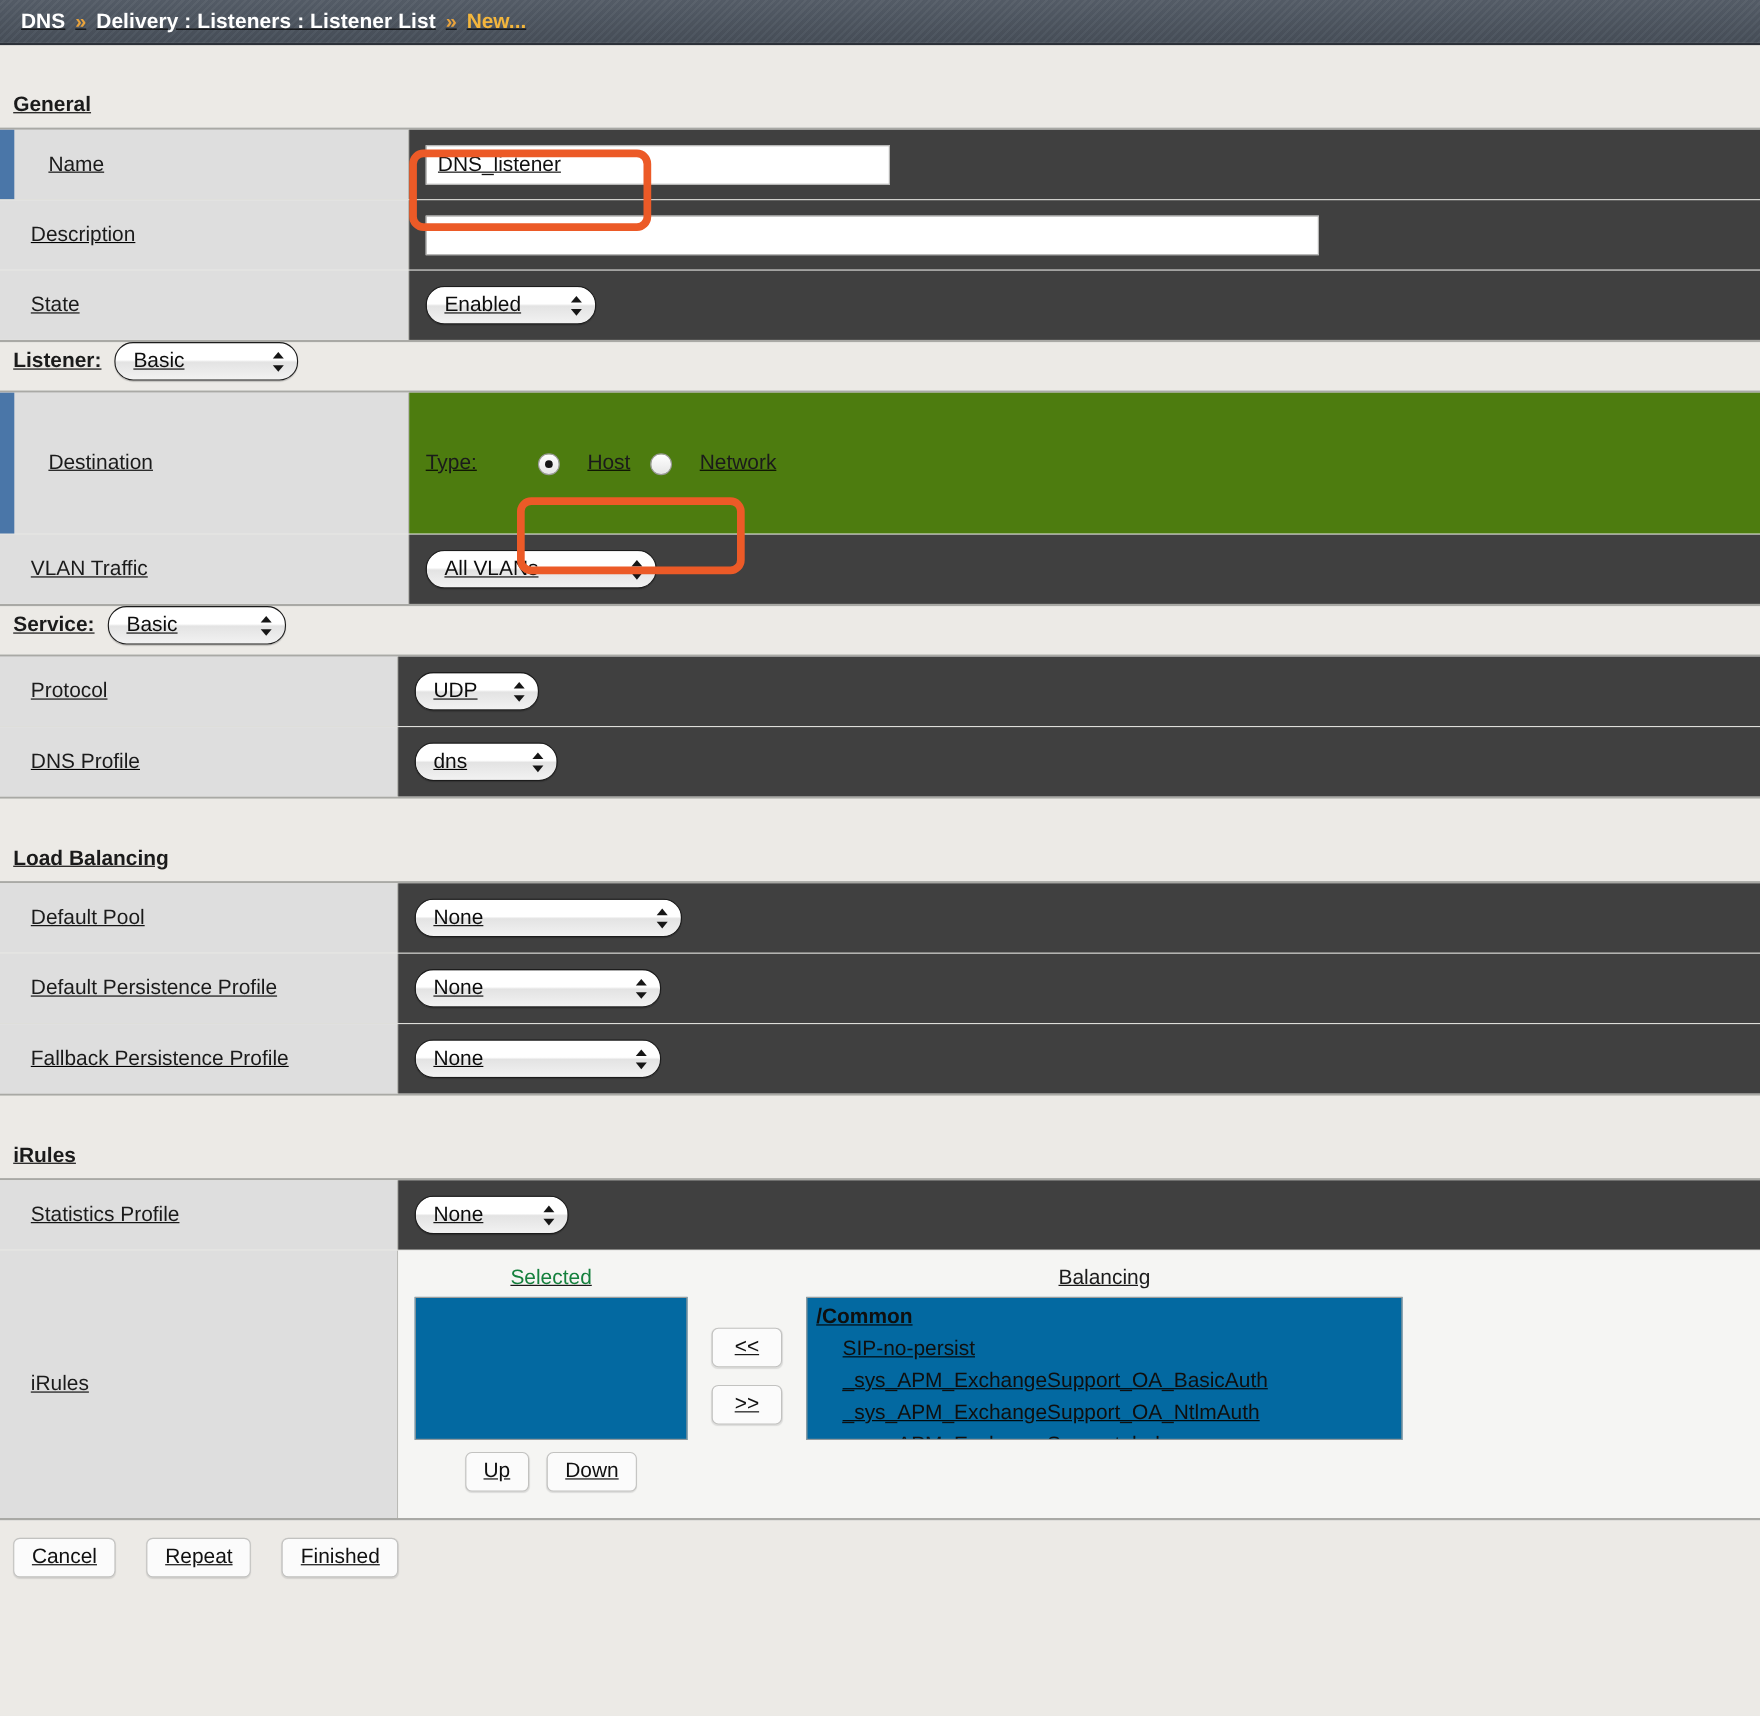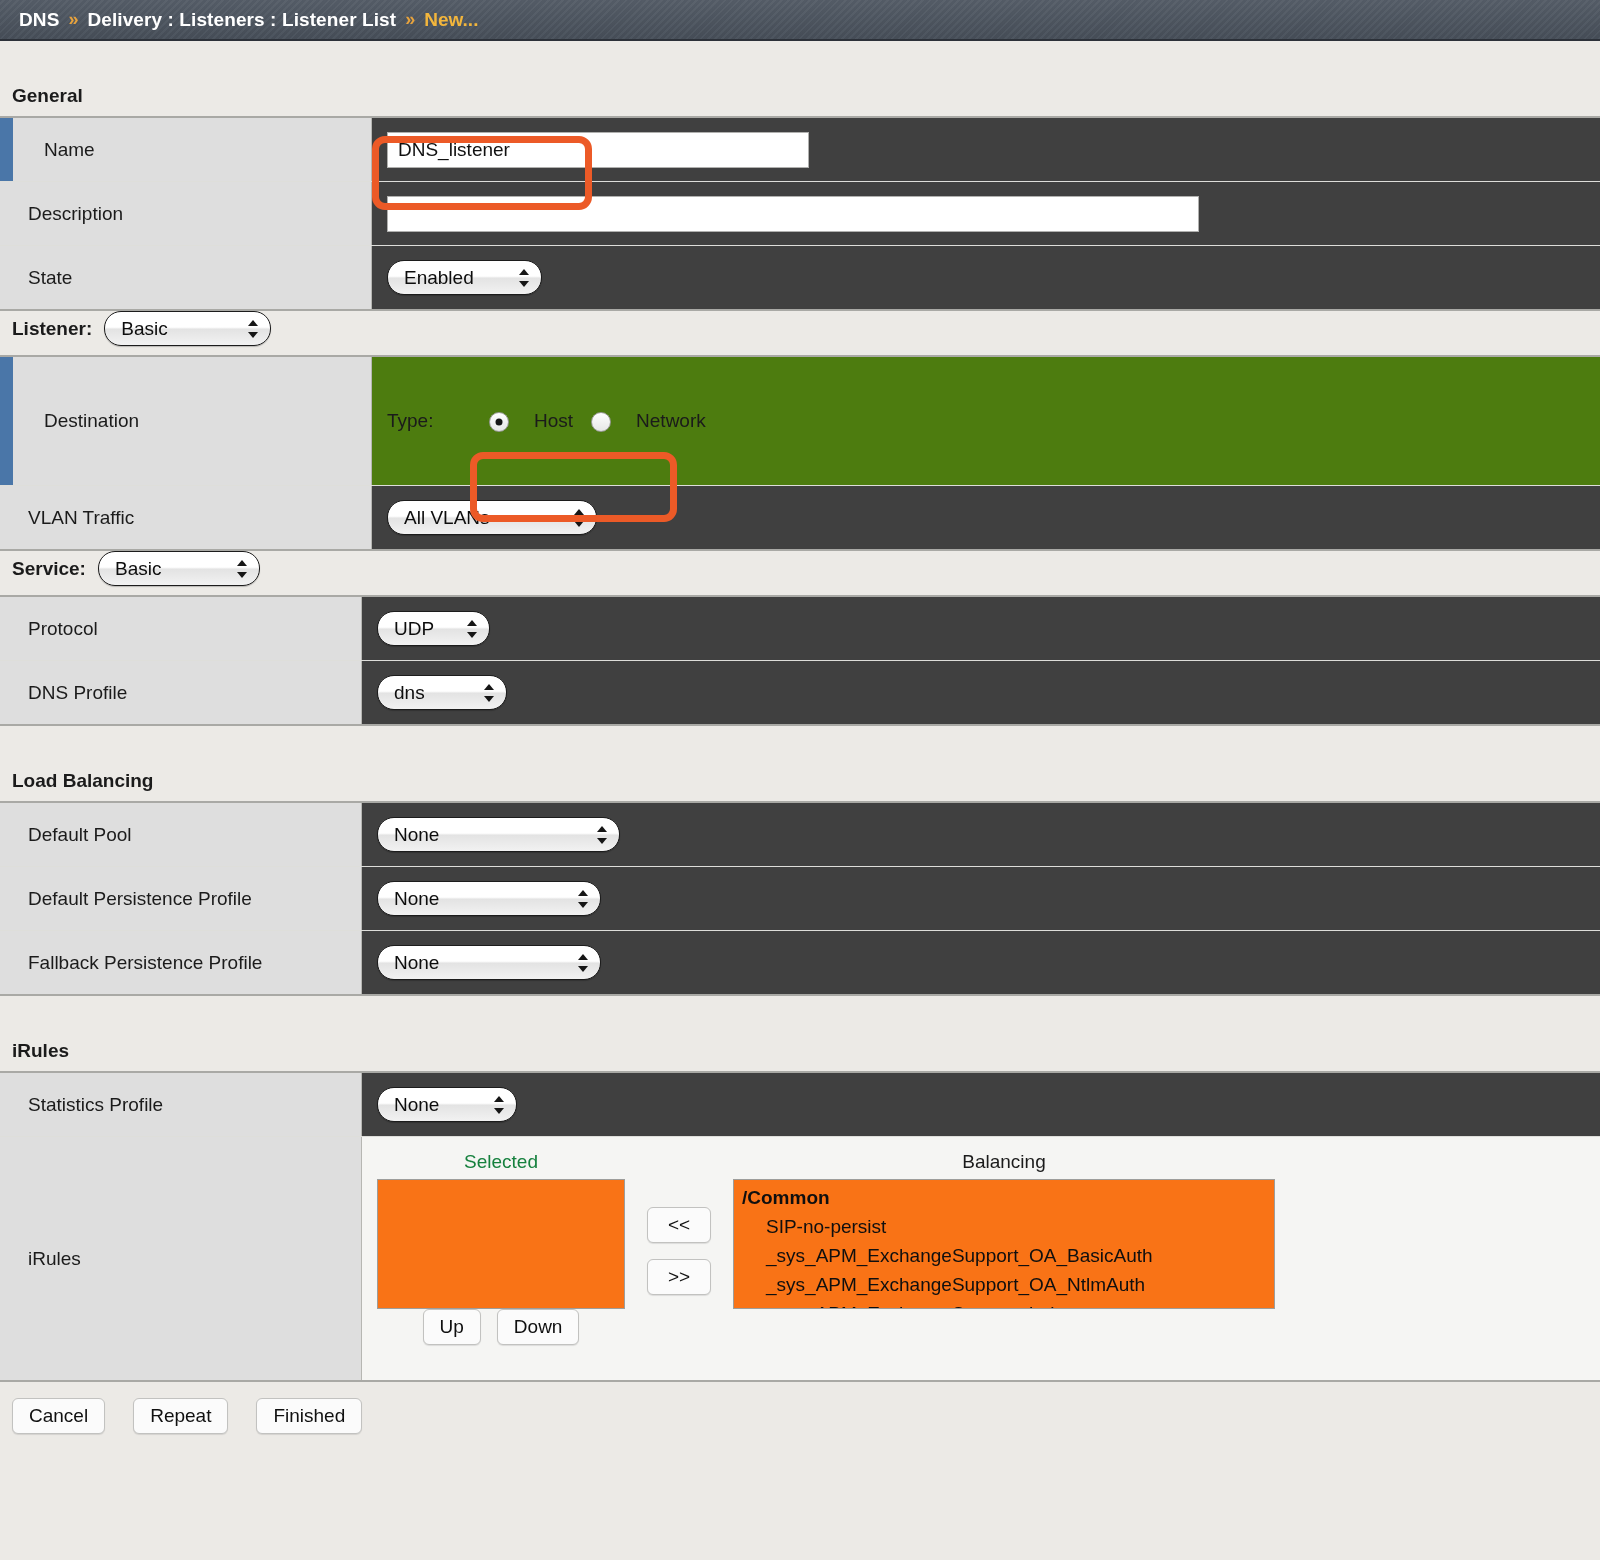"DNS" #page { text-decoration: none -> underline }
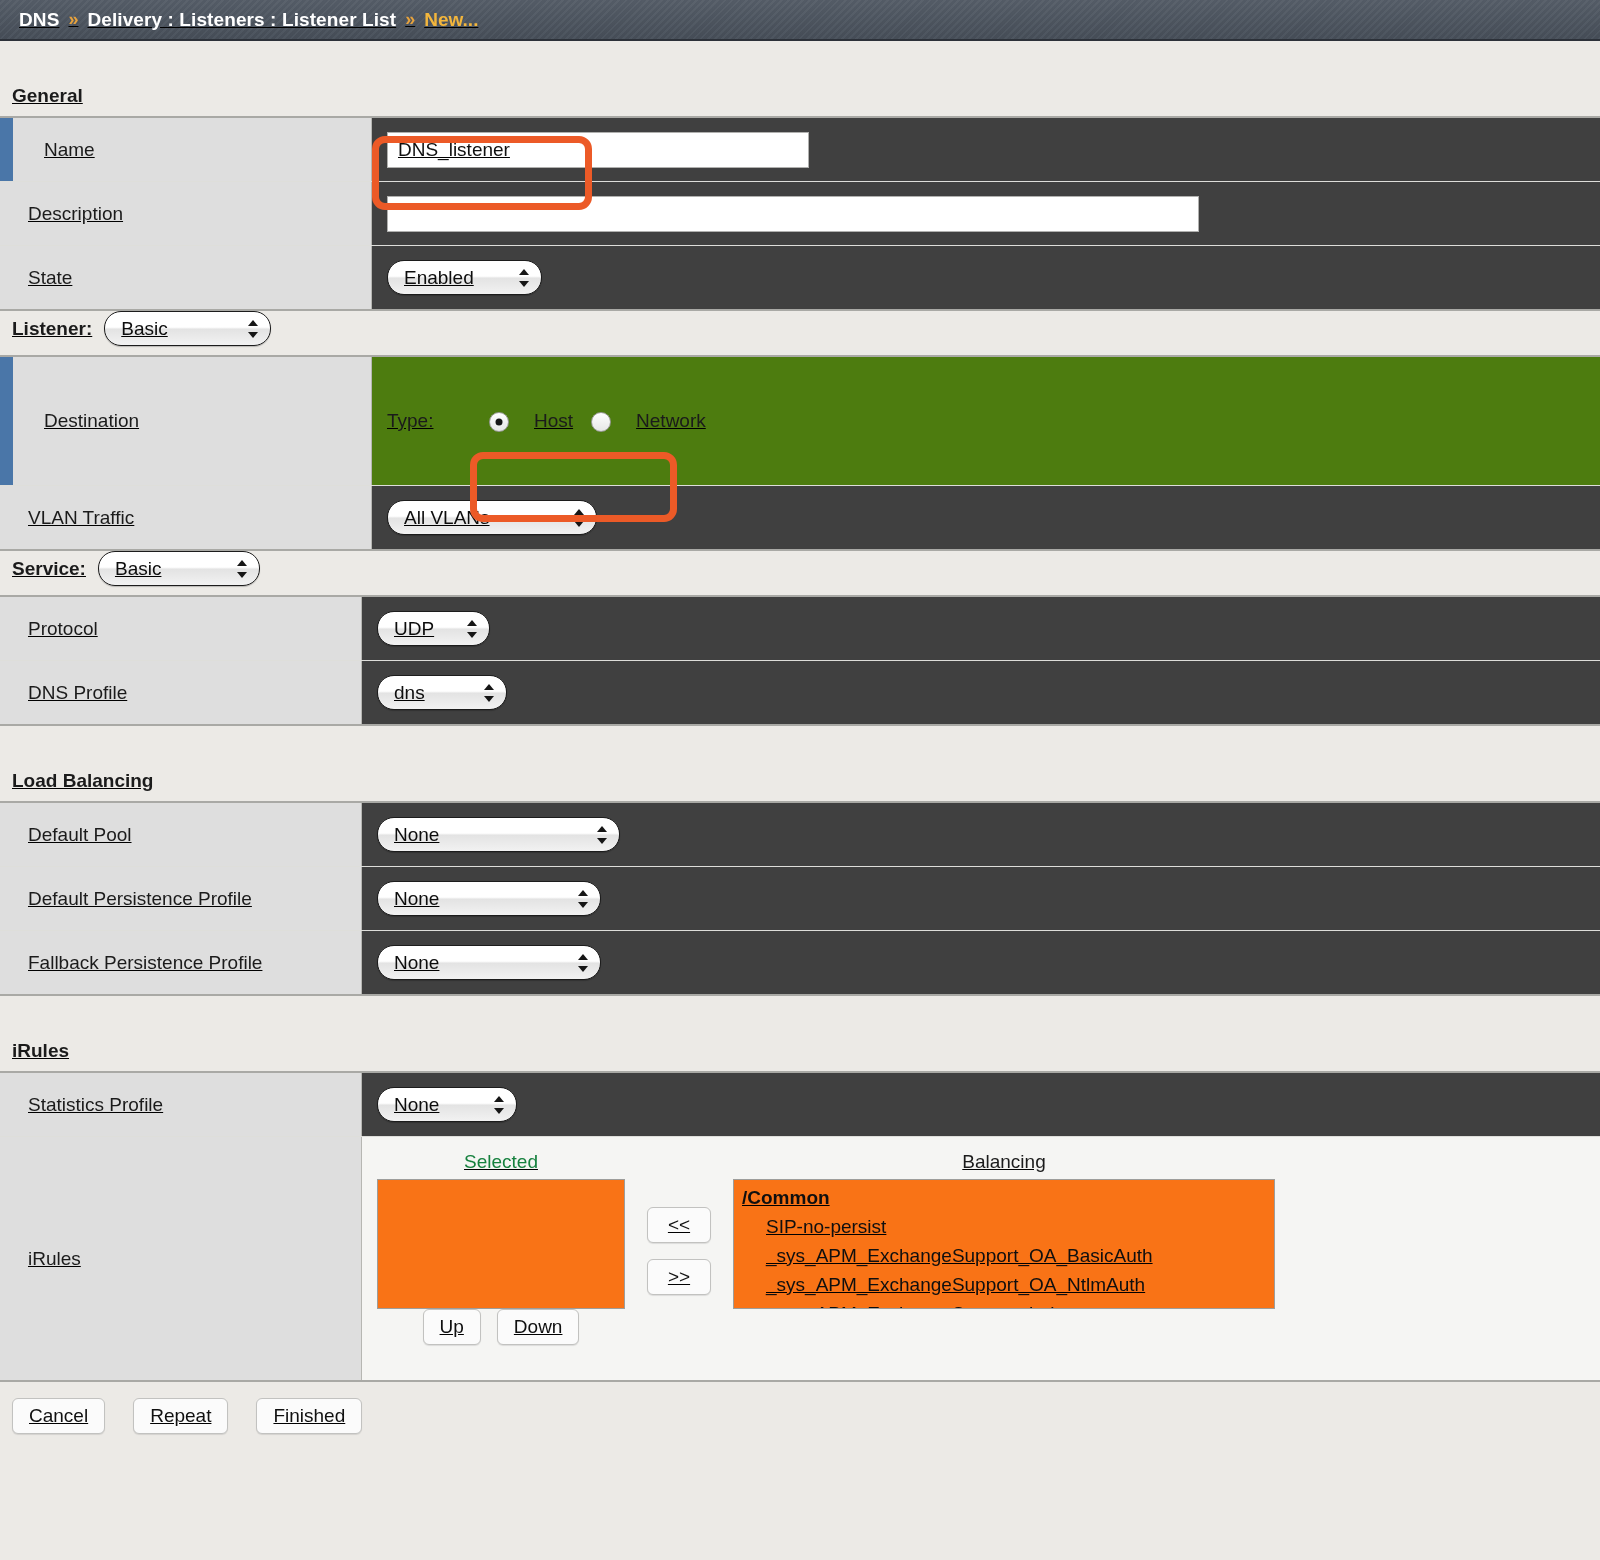"/Common" .listbox { background: #f97316 -> #0369a1 }
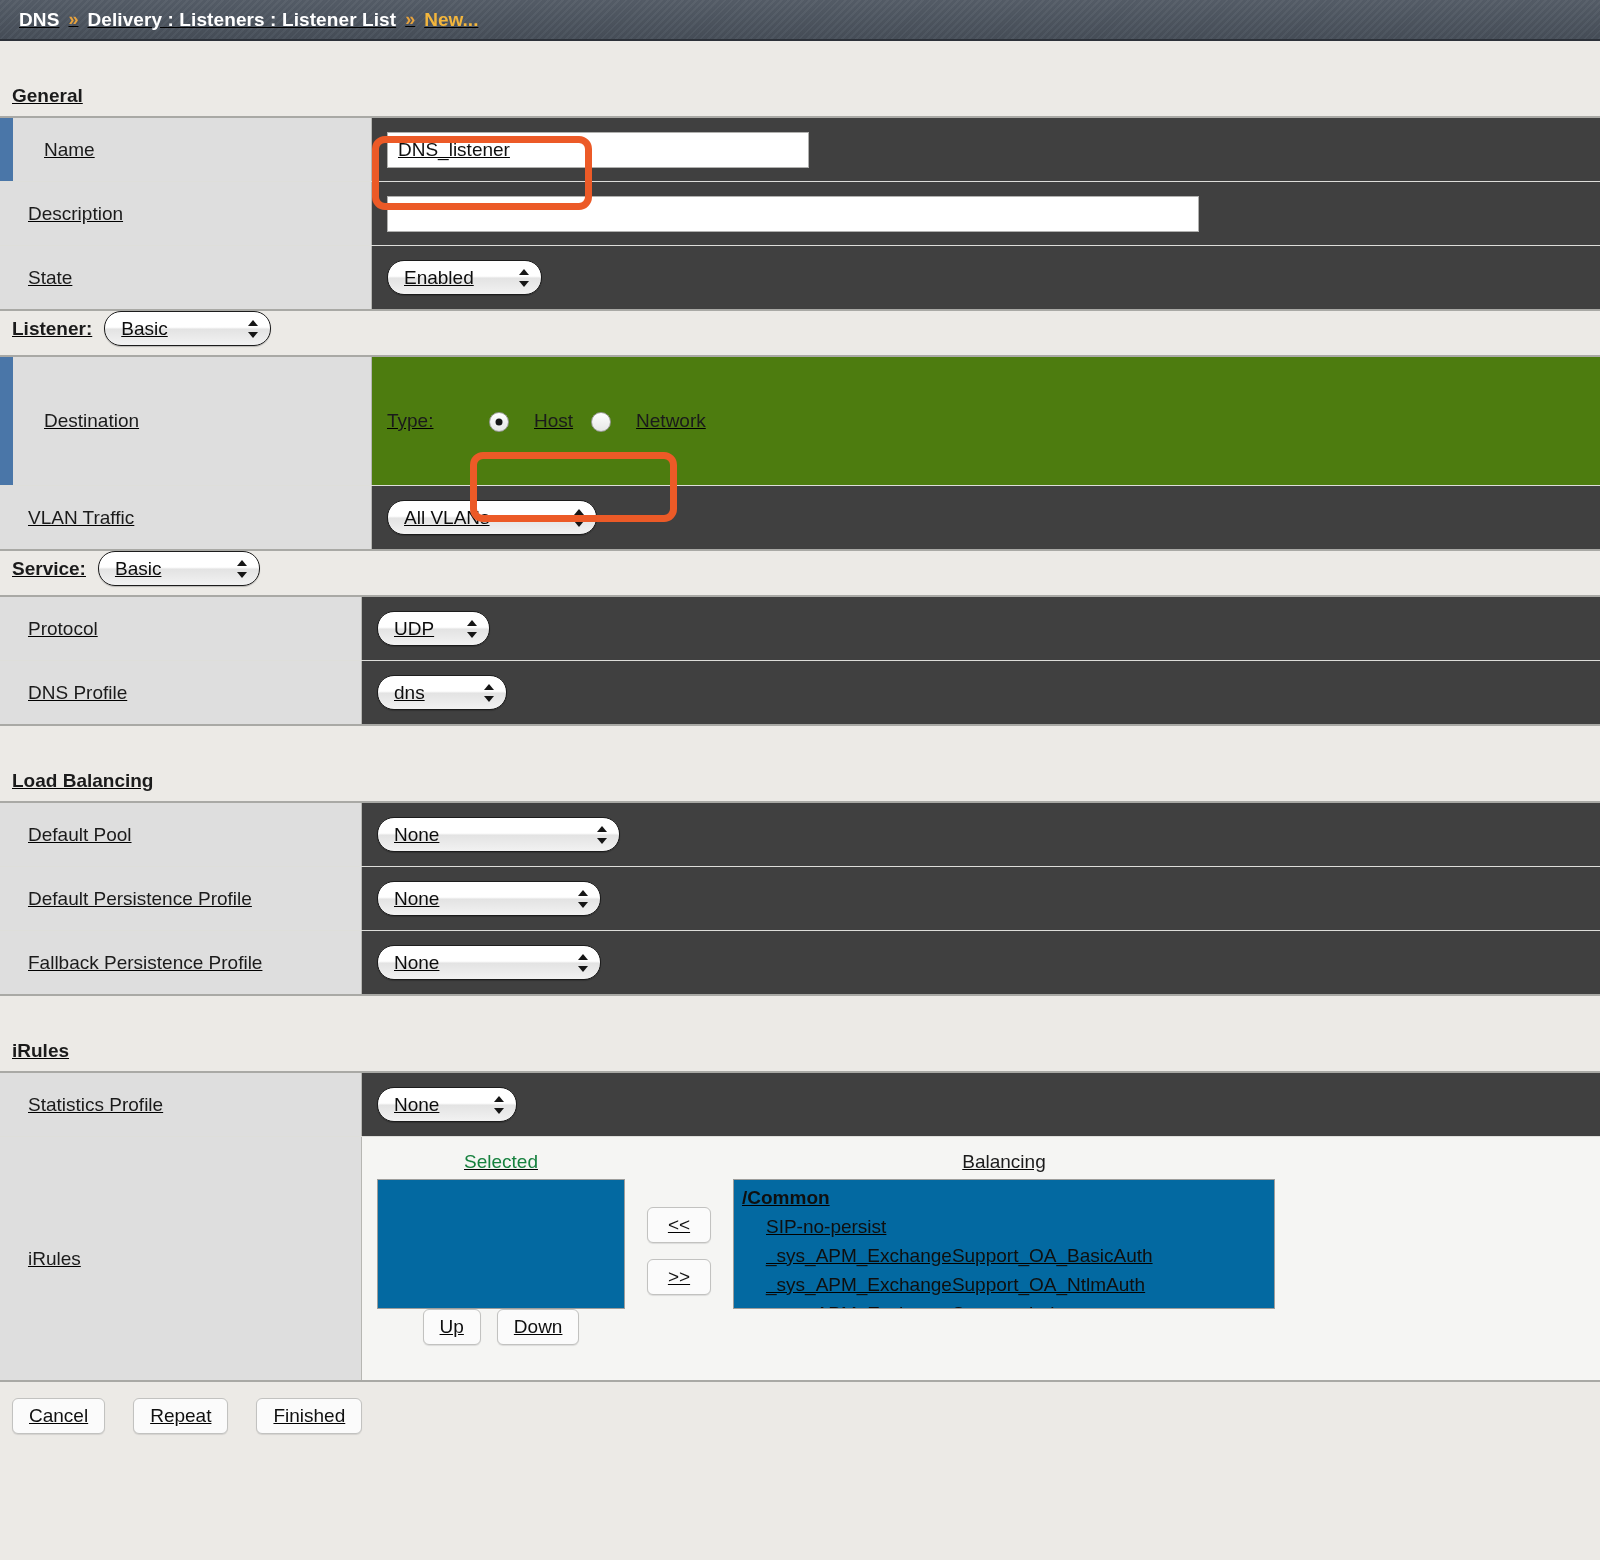"Up" .updown { margin-top: none -> 11px }
